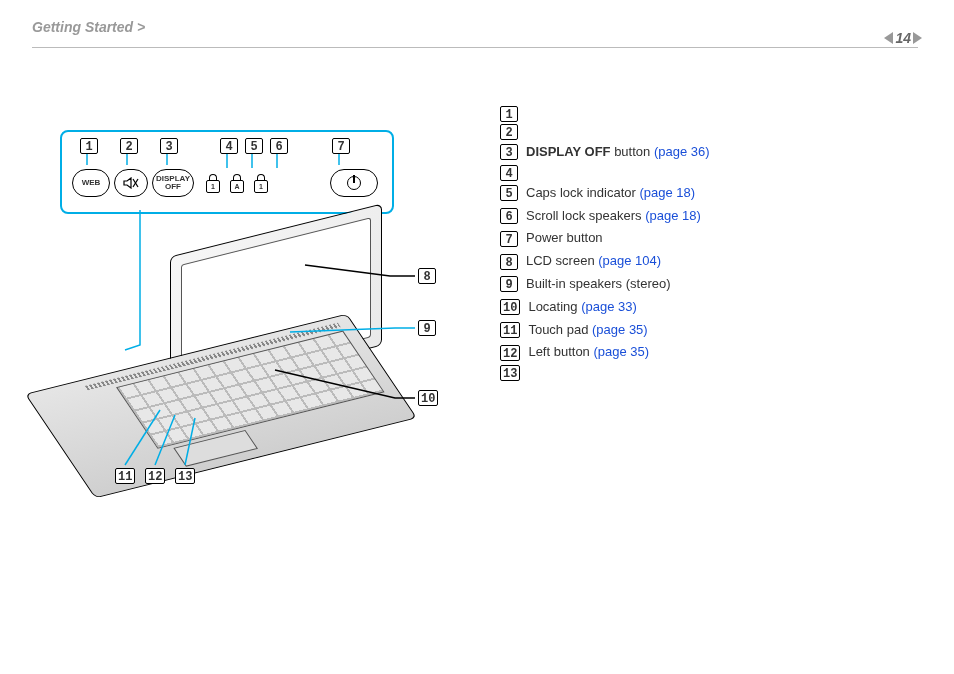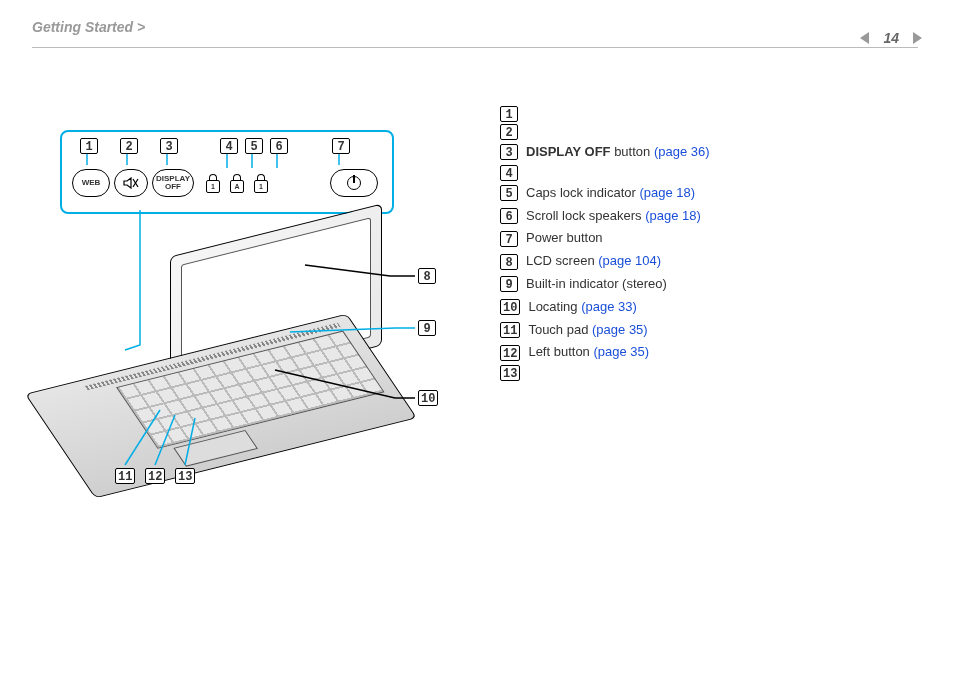"14" .pager { gap: 14px -> 2px }
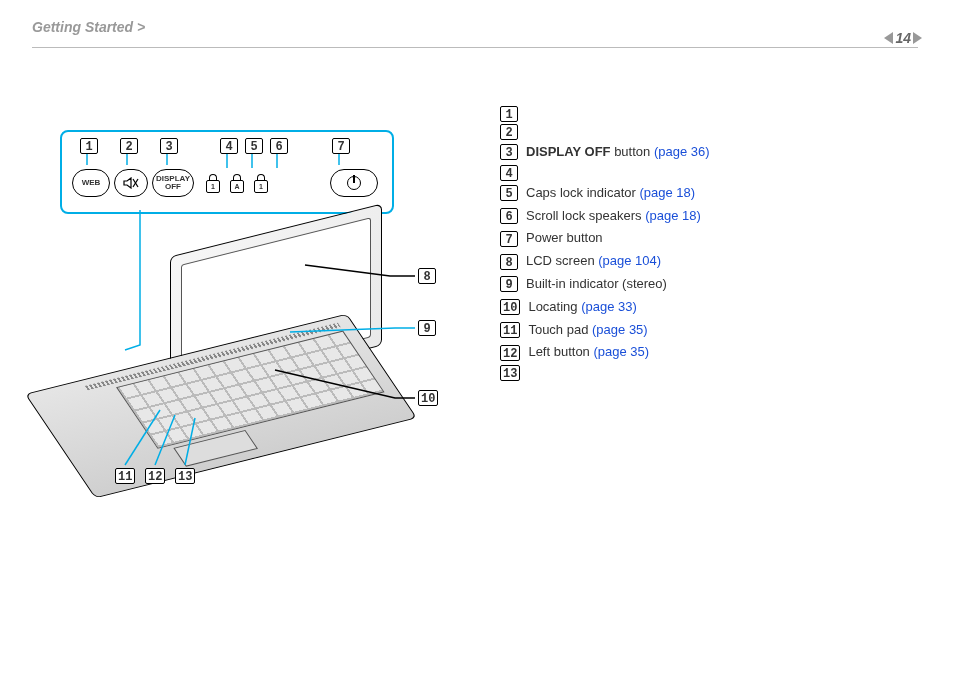"Built-in indicator (stereo)" span { text: indicator -> speakers }
